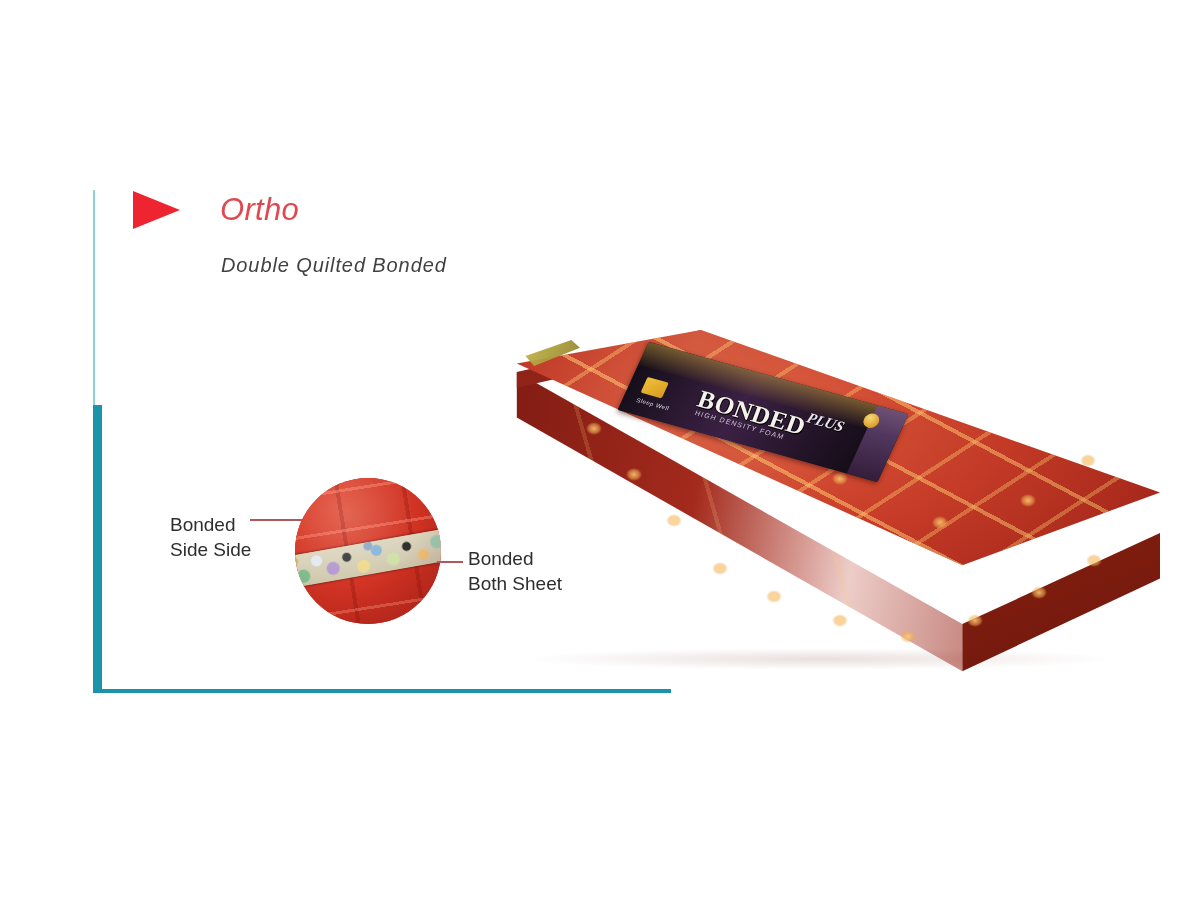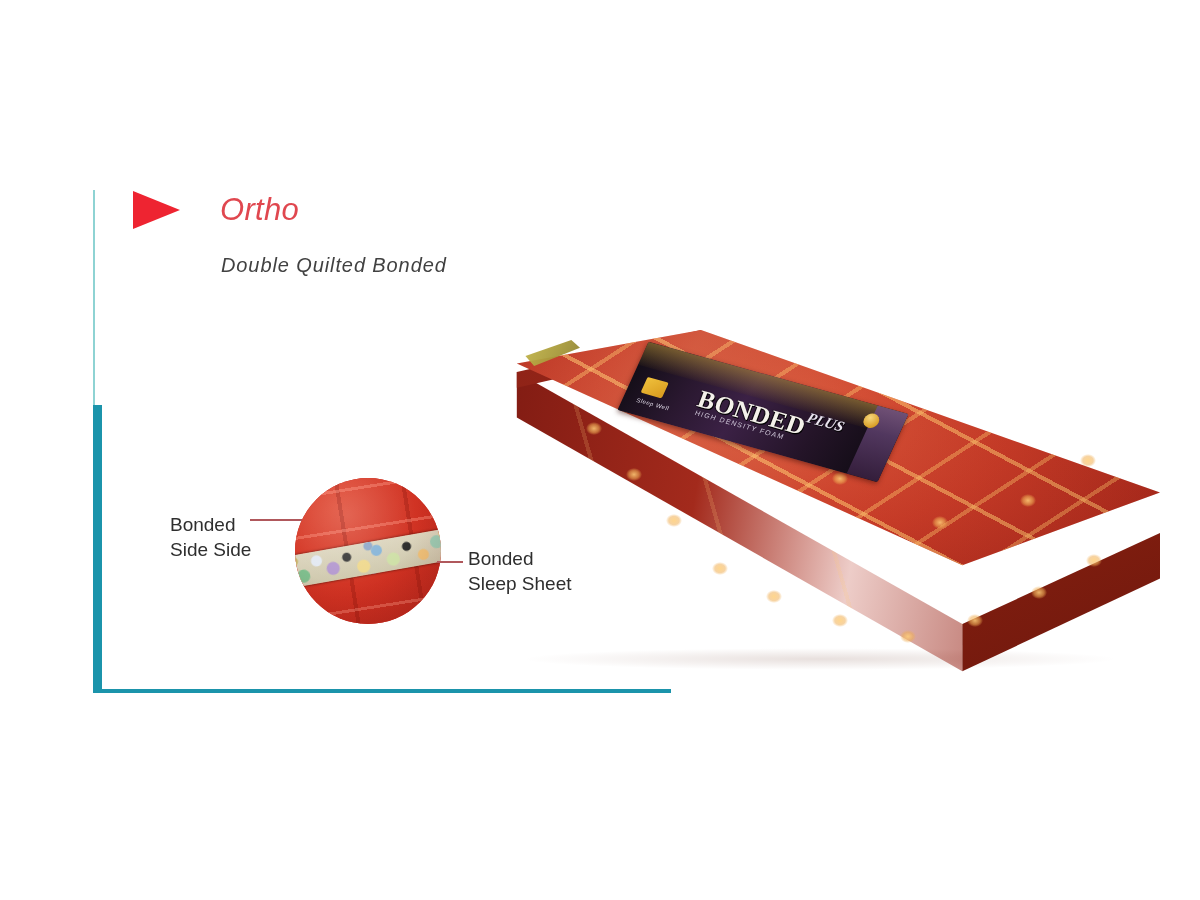"Sleep Sheet" div { text: Sleep -> Both }
